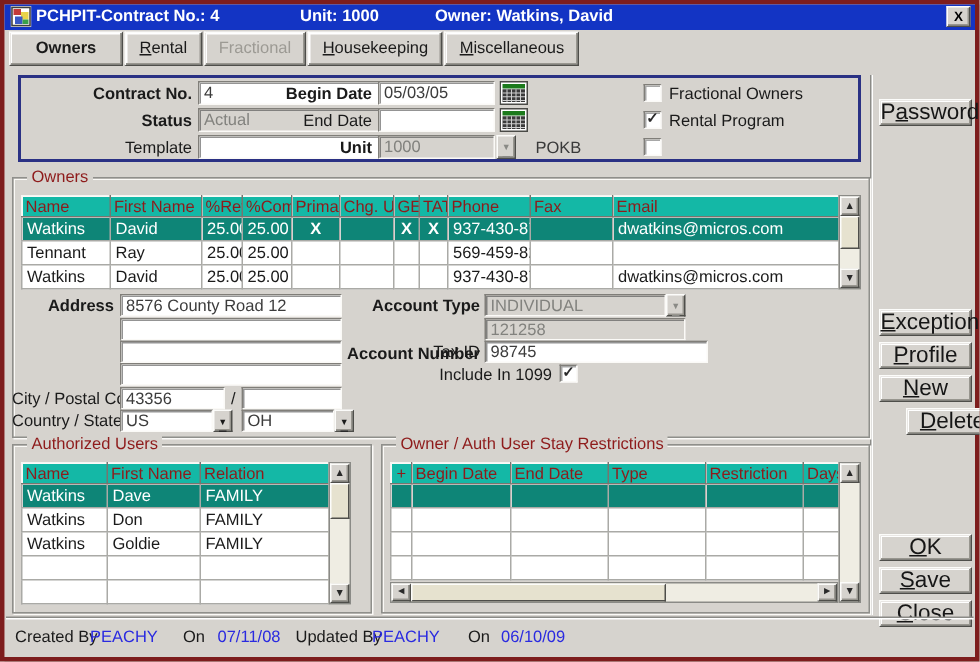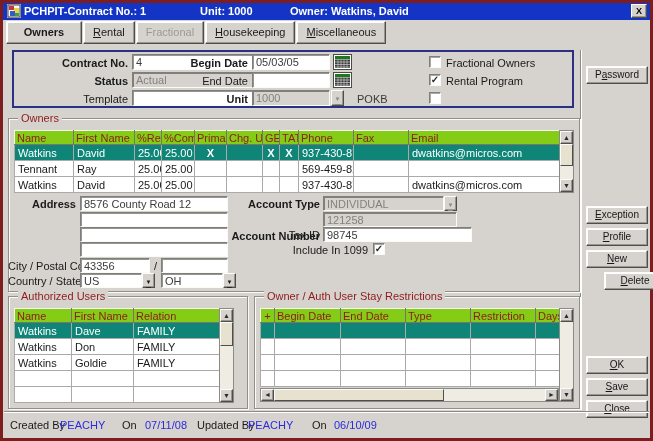"PCHPIT-Contract No.: 1" span.tb-text { text: 1 -> 4 }
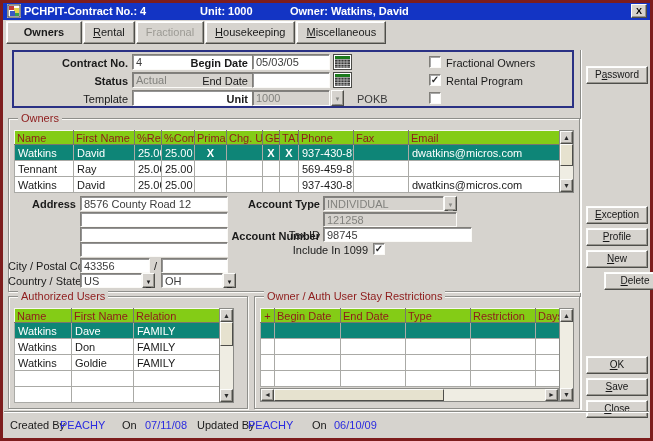"Password" .btn { font-size: 10px -> 15px }
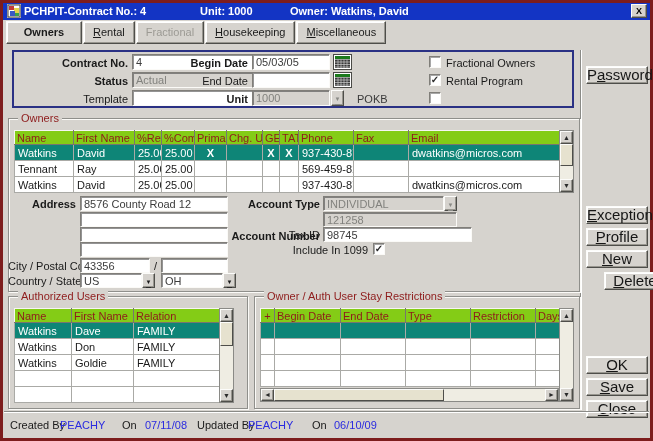"Name" .tbl th { background: #84cc16 -> #14b8a6 }
